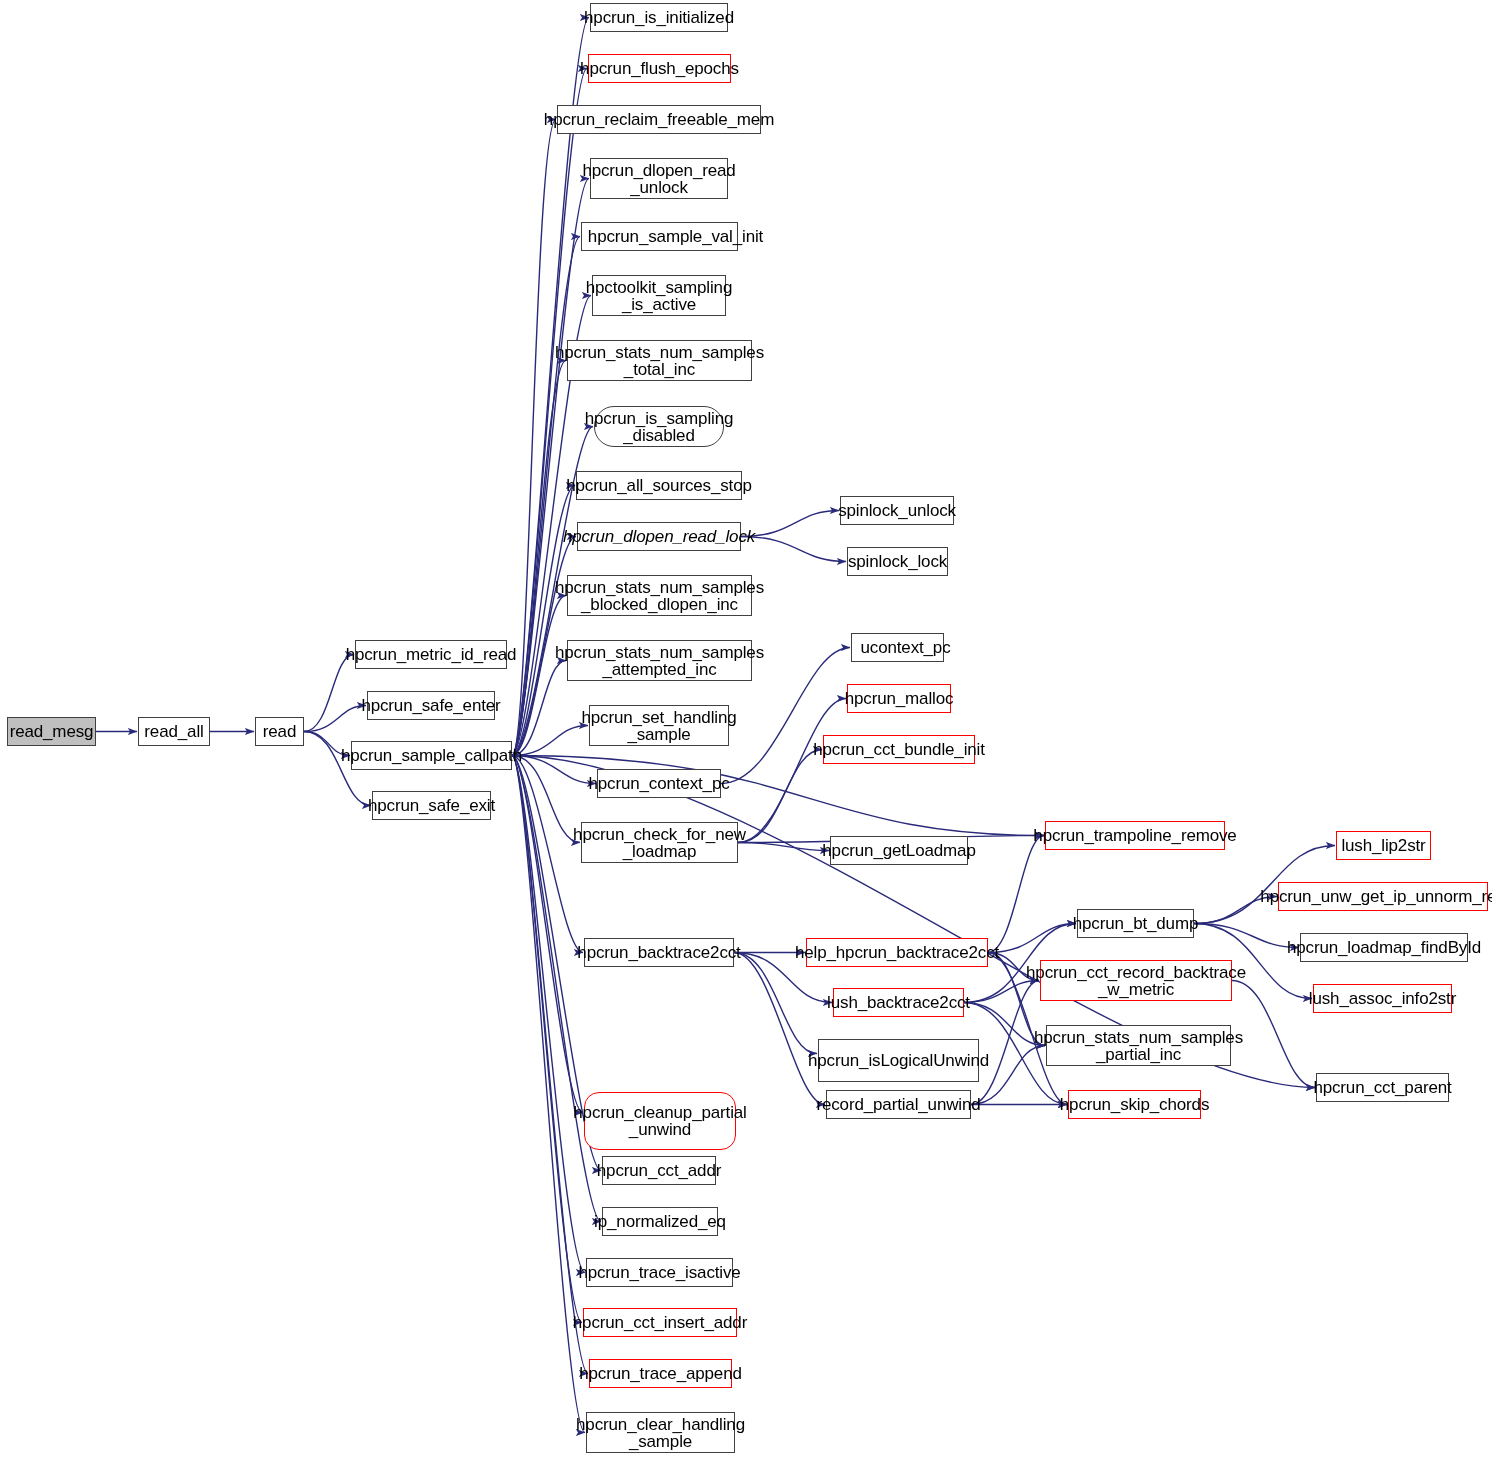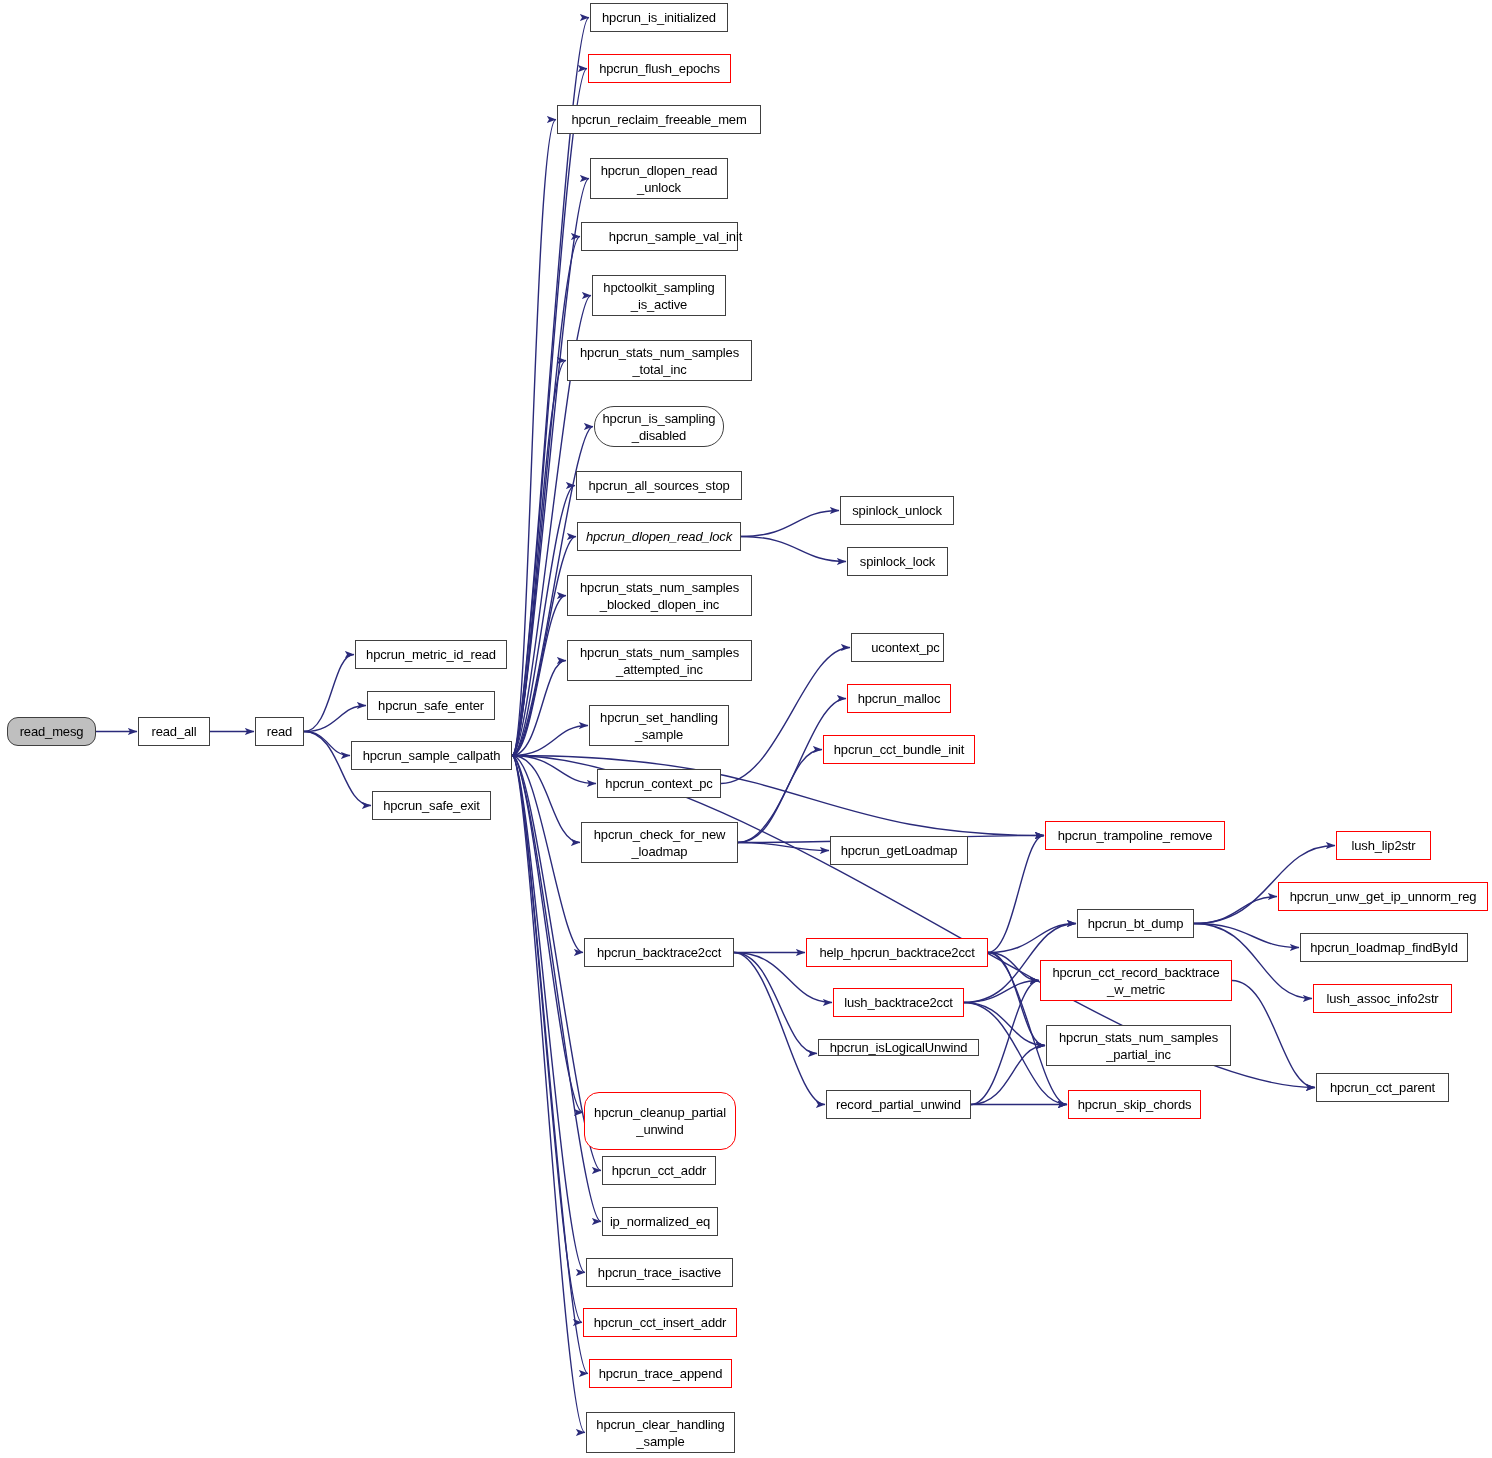"hpcrun_is_initialized" .node { font-size: 13px -> 17px }
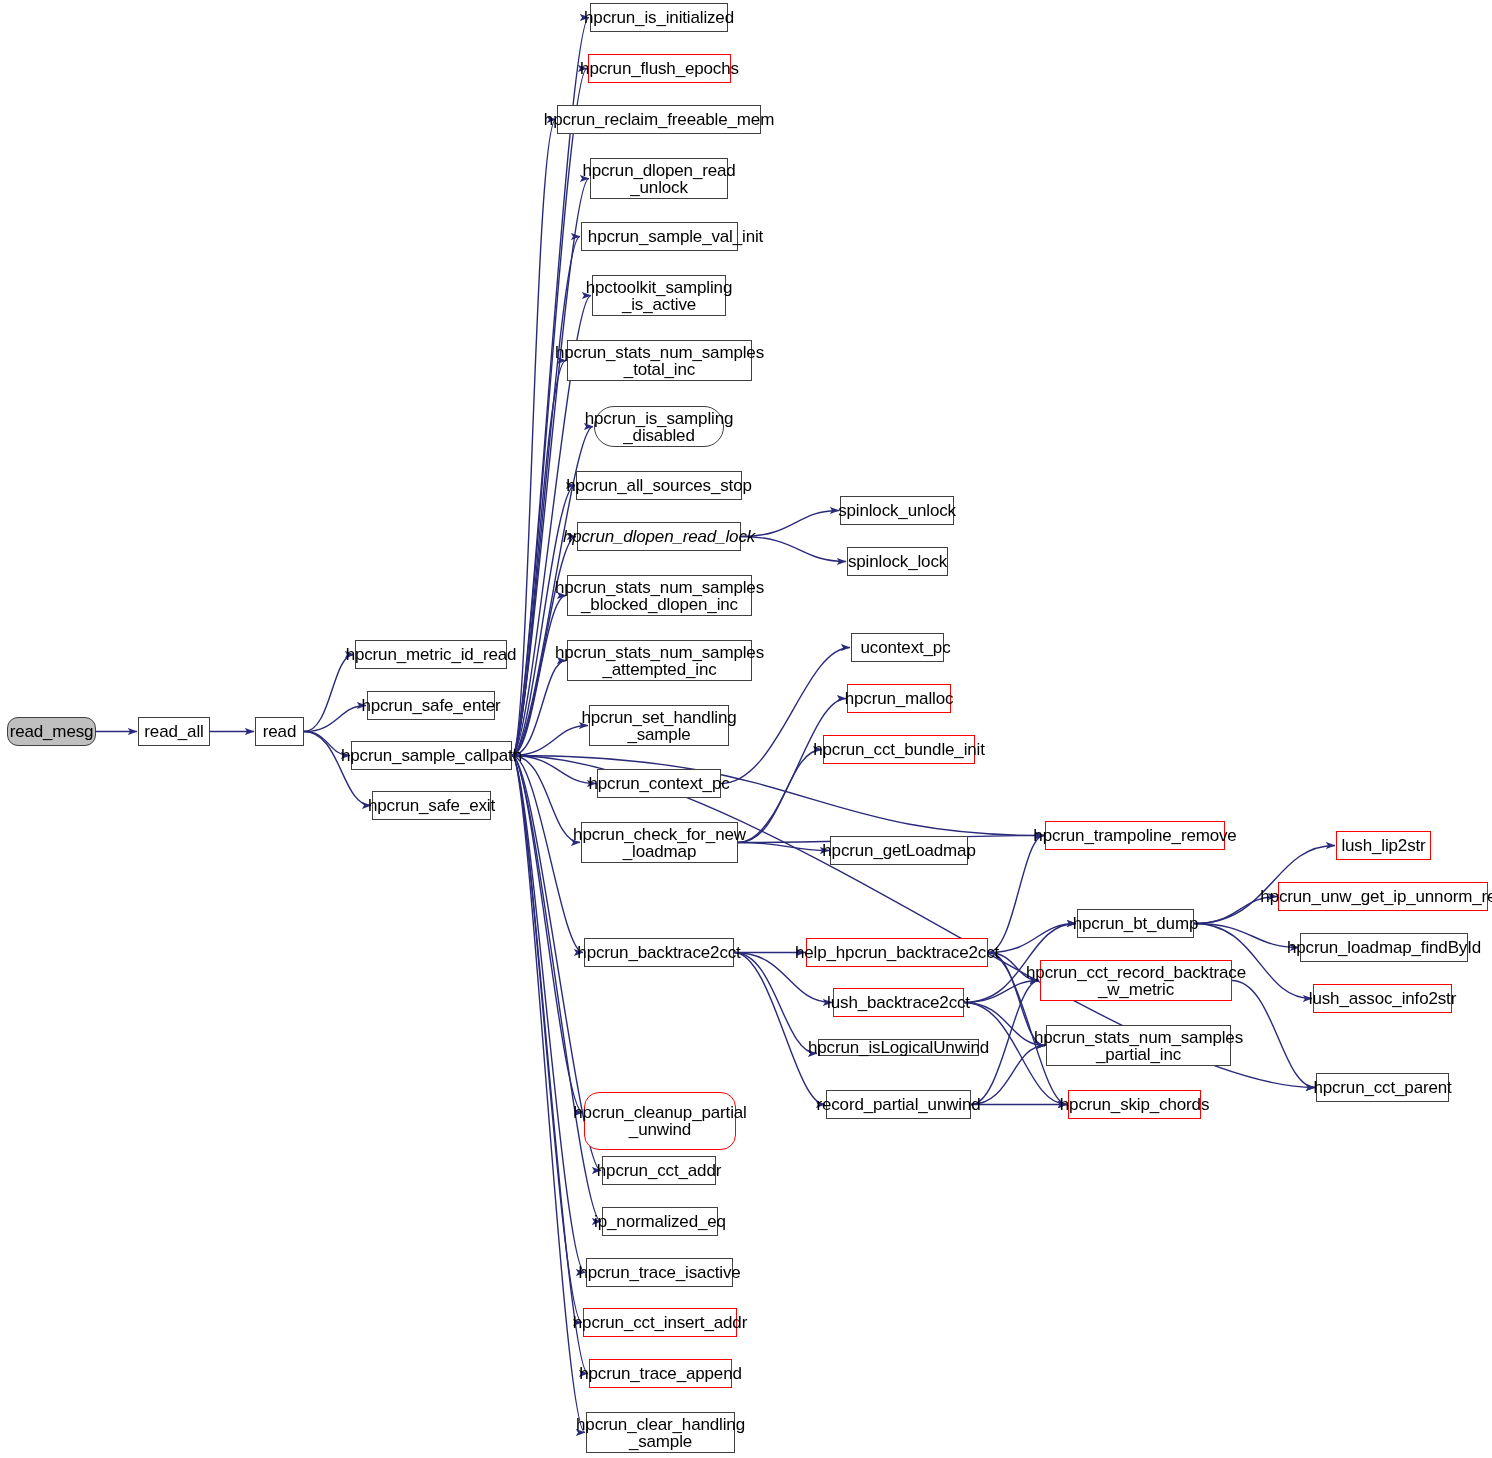"read_mesg" div.node { border-radius: 11px -> none }
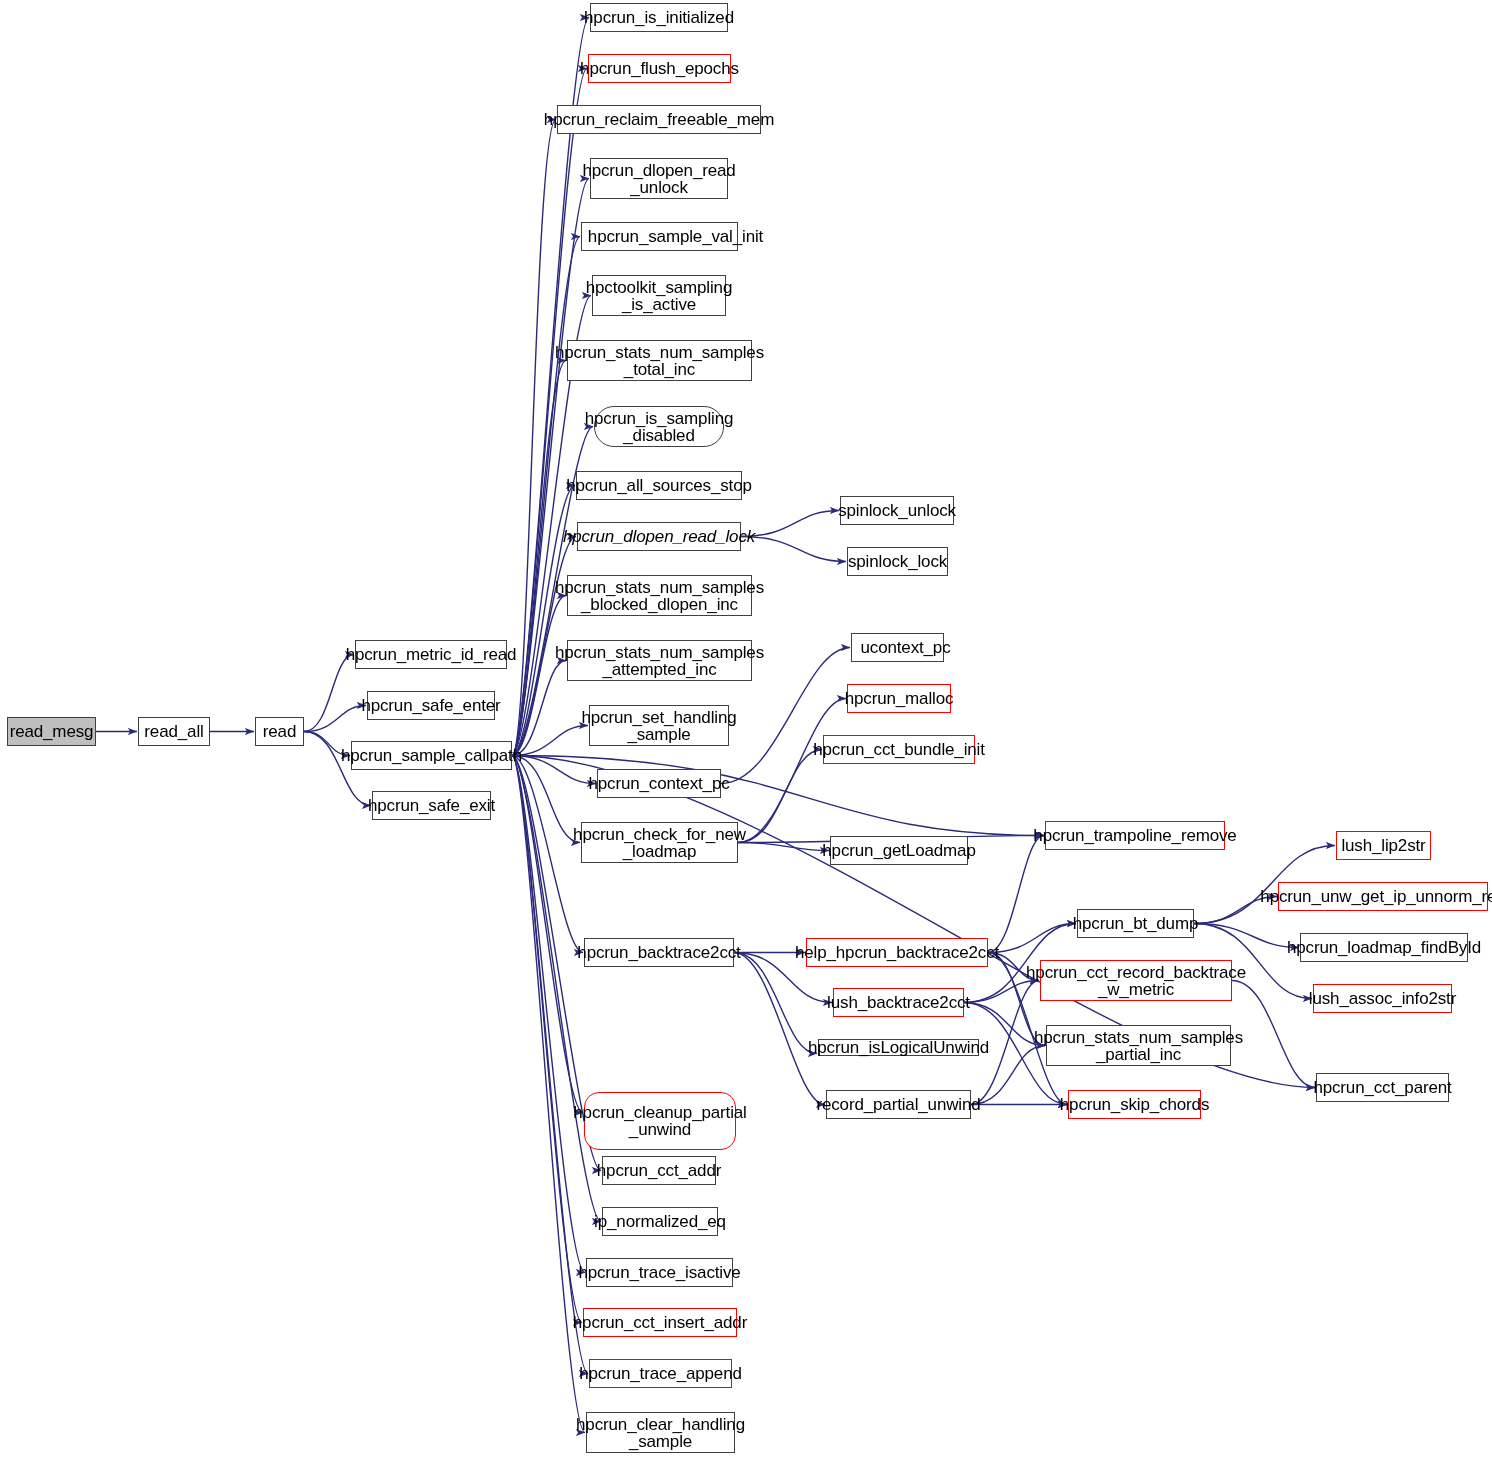"hpcrun_isLogicalUnwind" div.node { height: 17px -> 43px }
